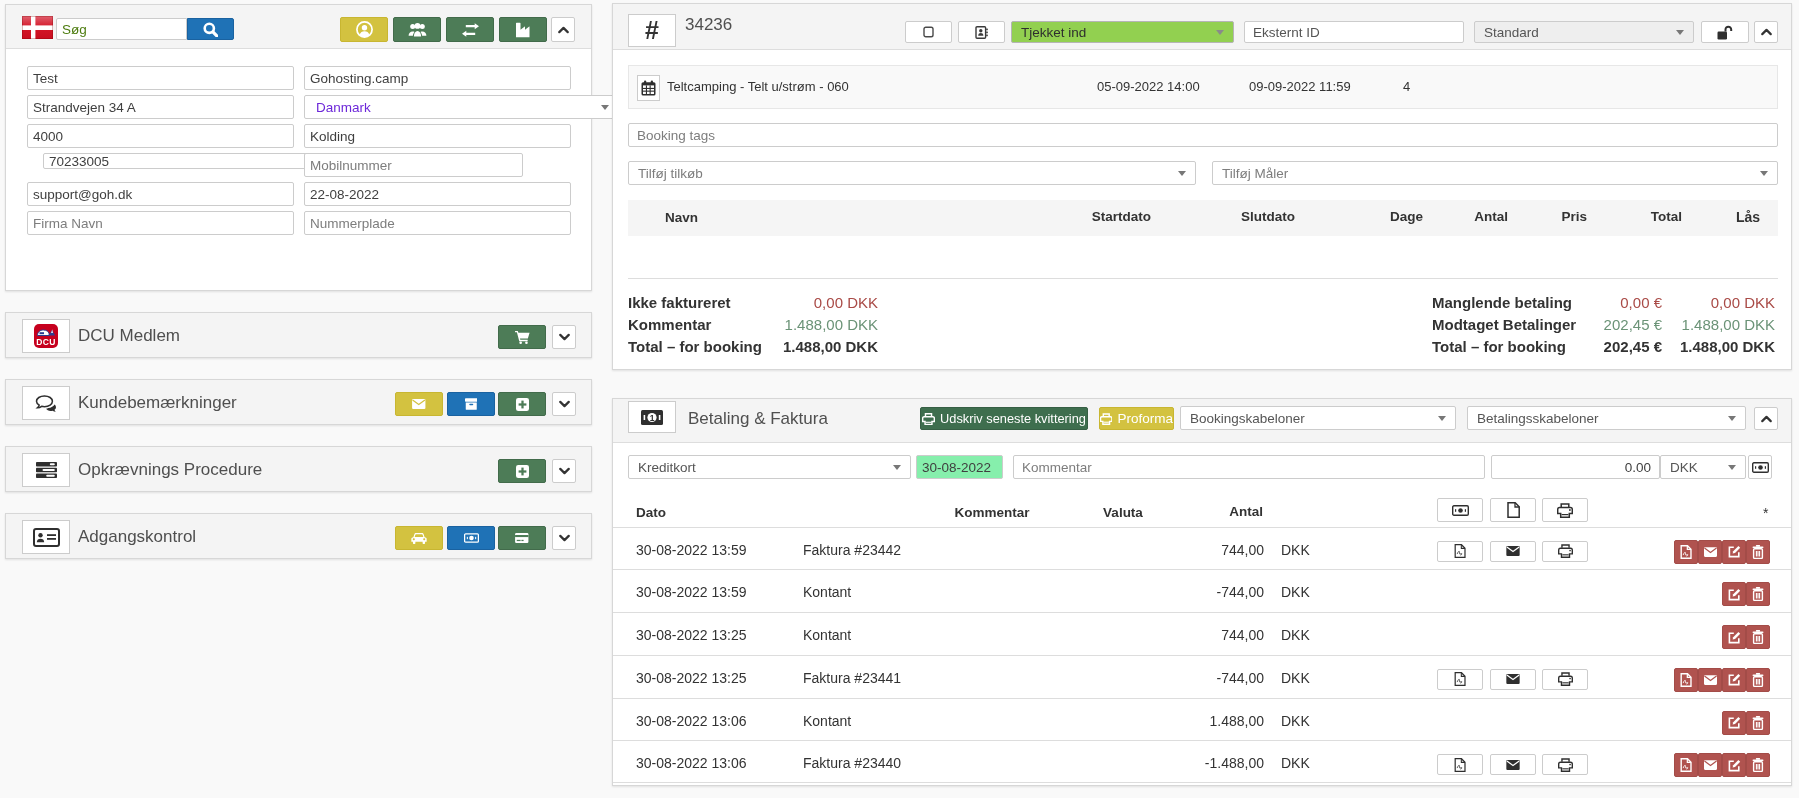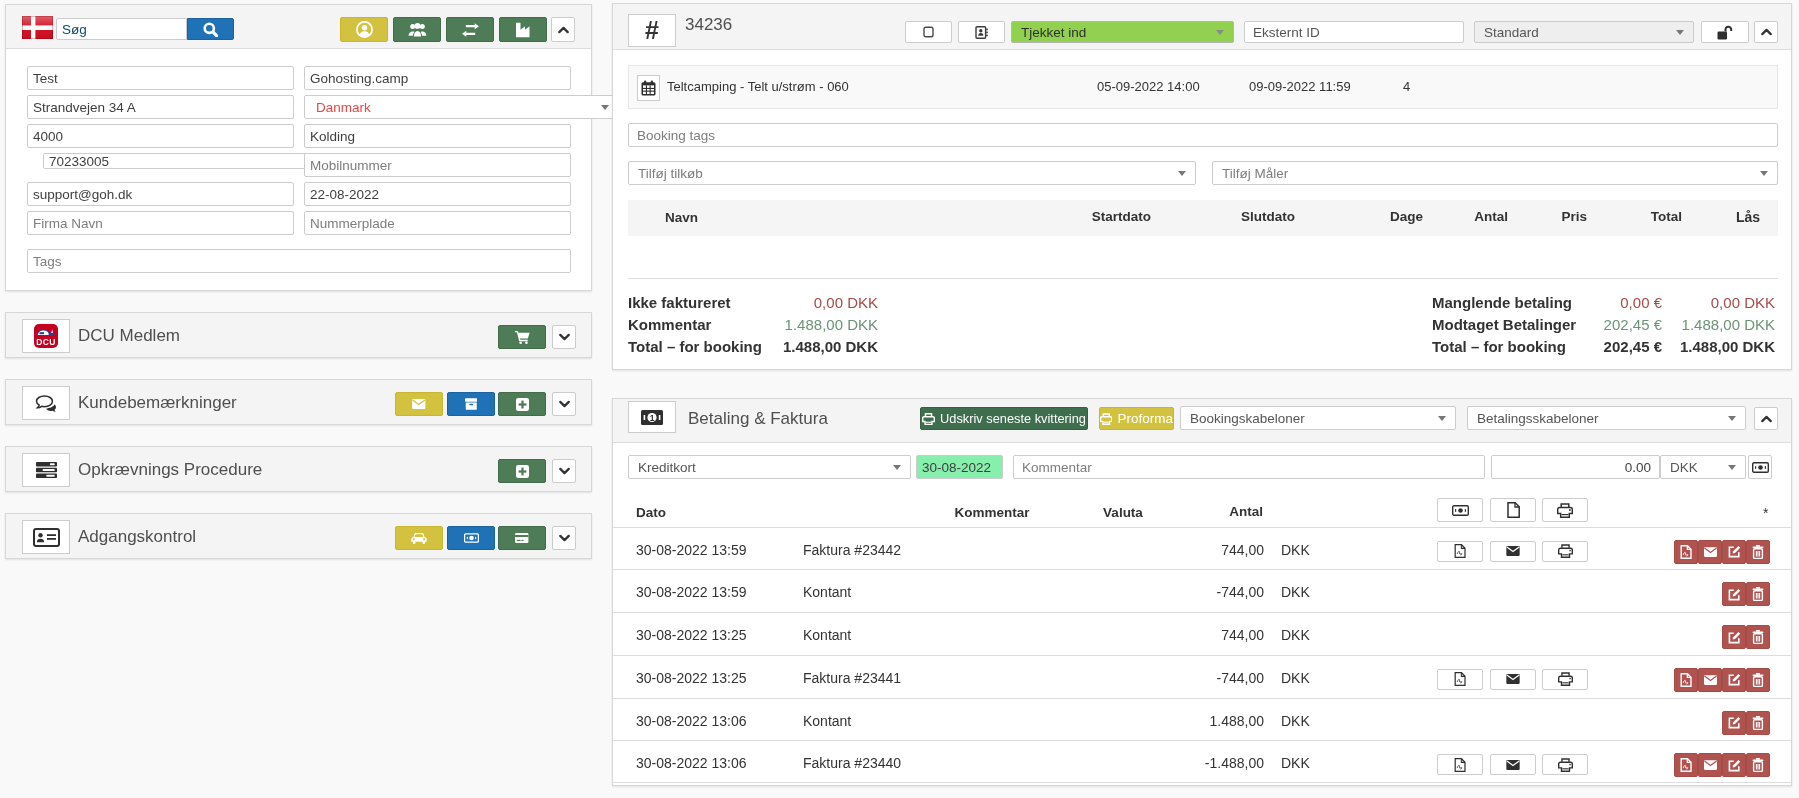"Søg" span { color: #0c4a6e -> #4d7c0f }
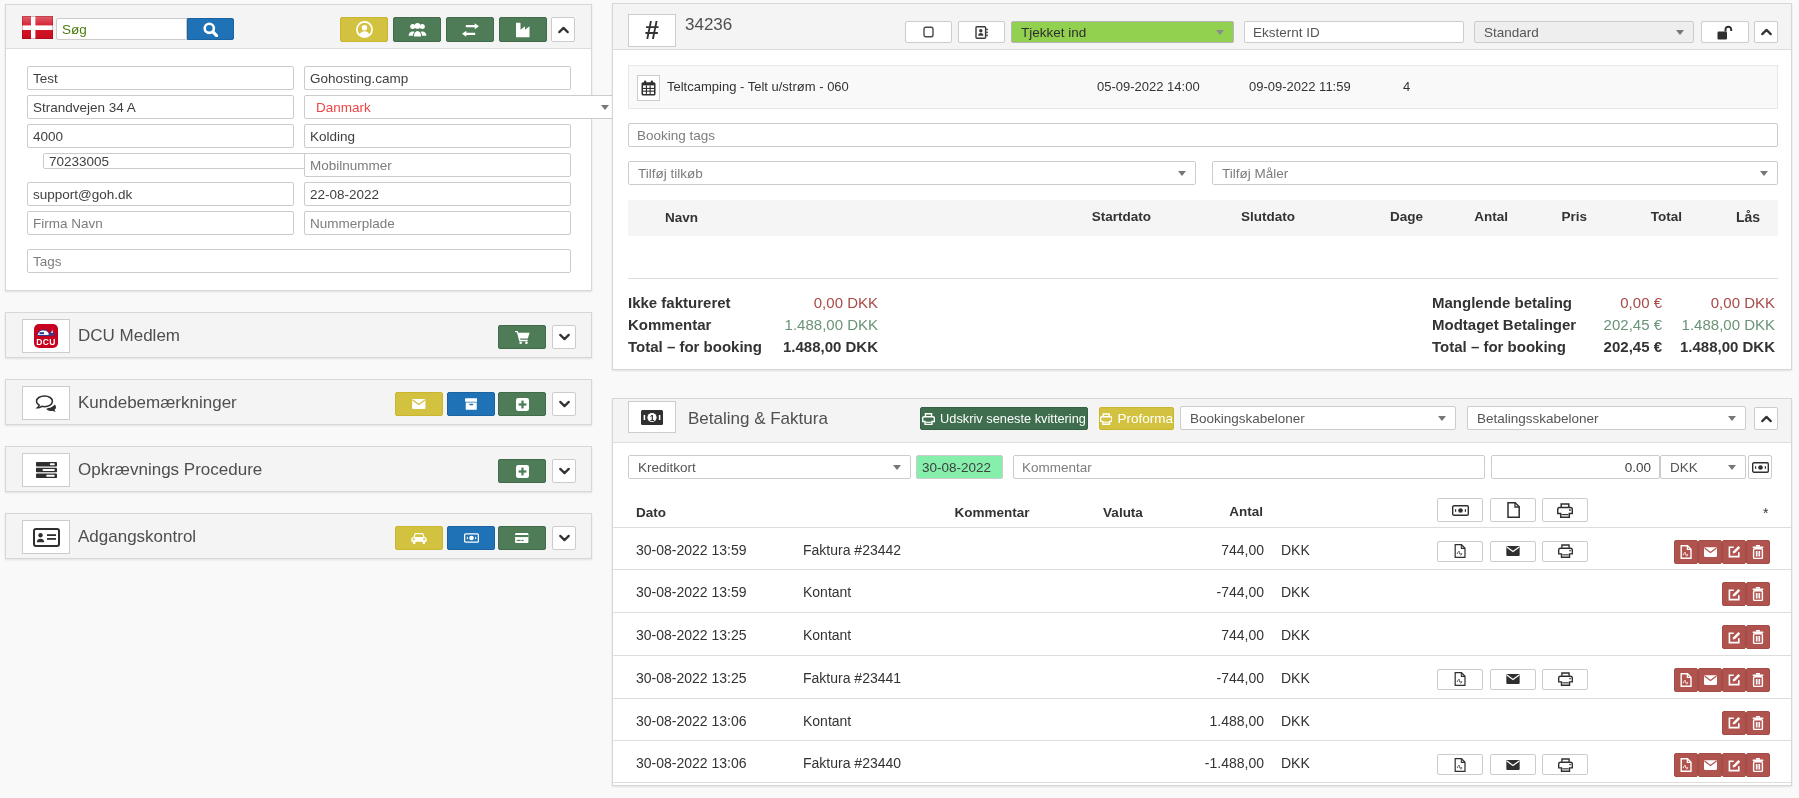"Danmark" div.sel { color: #ef4444 -> #6d28d9 }
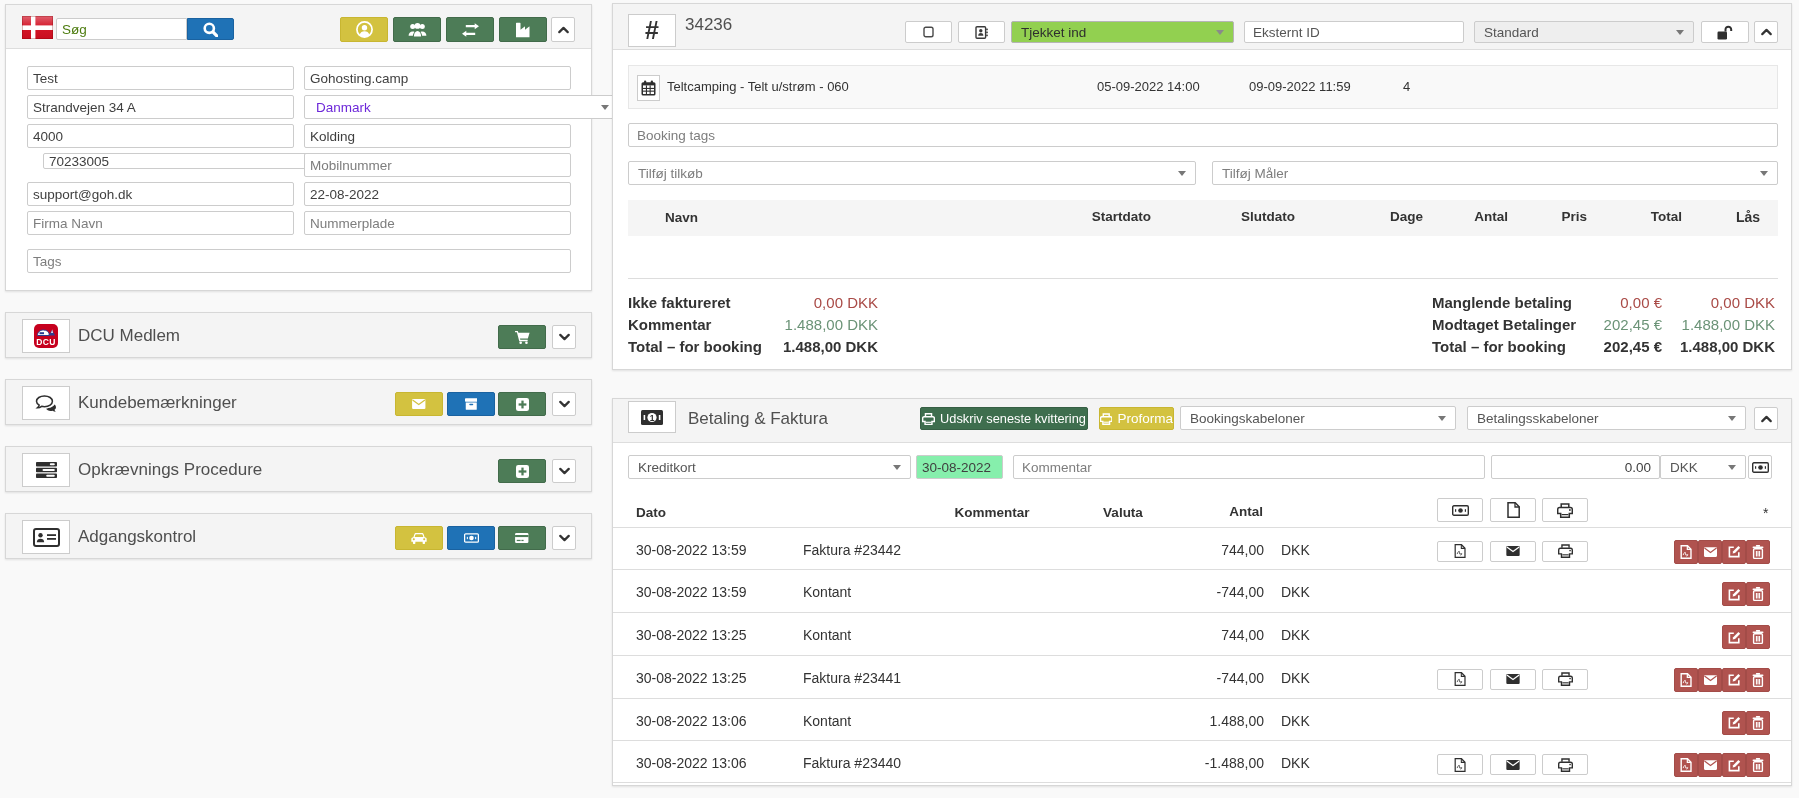"Mobilnummer" div.inp { width: 267px -> 219px }
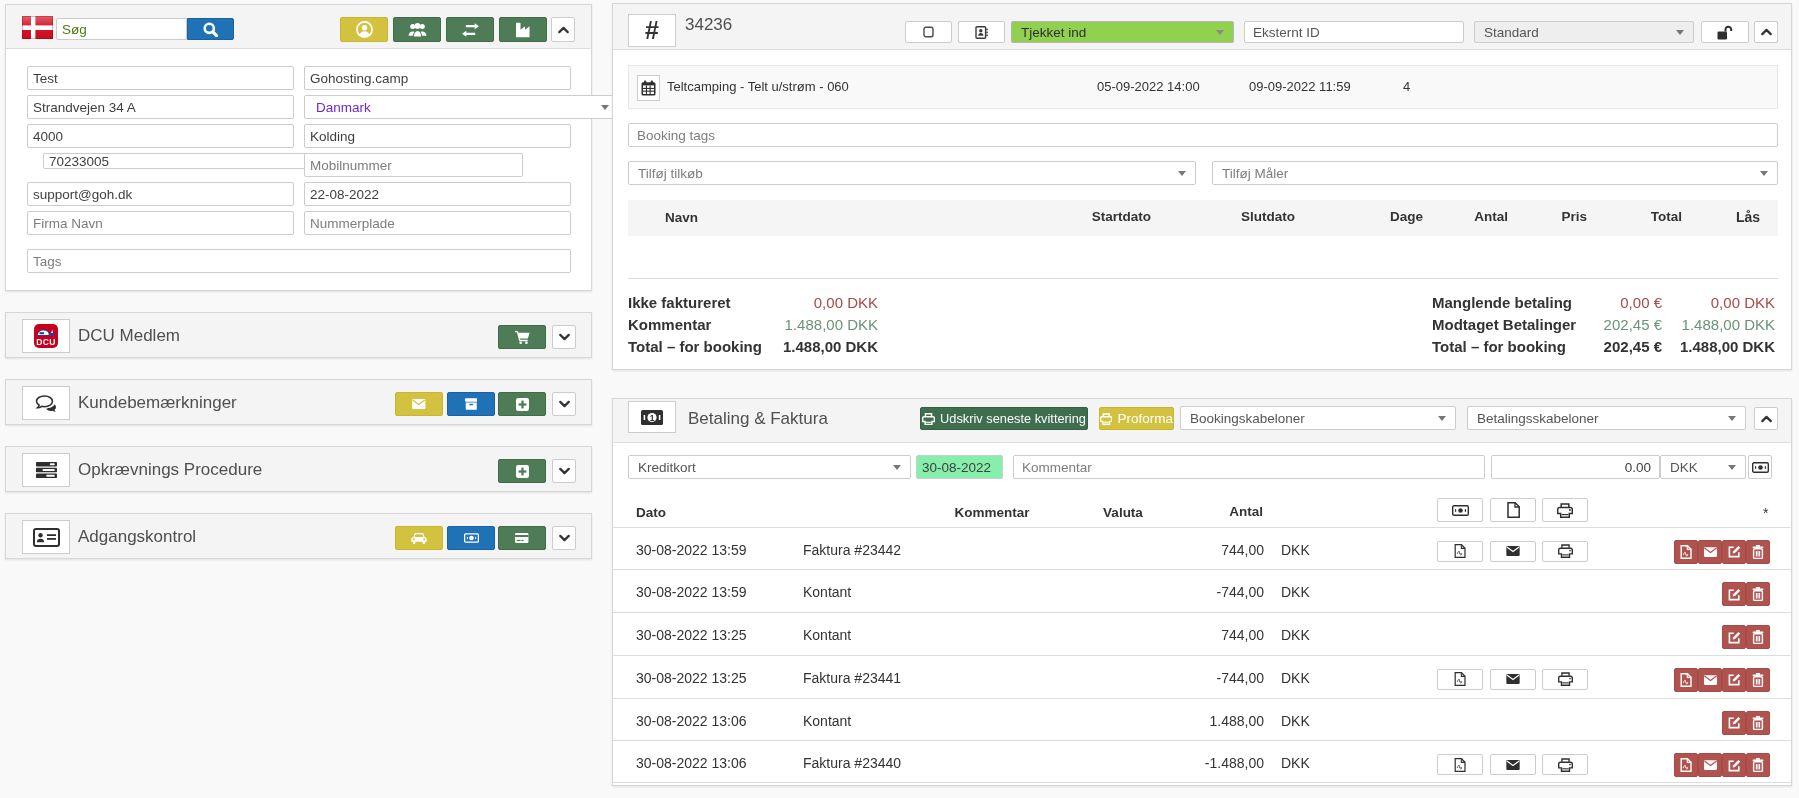"Tags" div.inp { html: <div> <span>Tags</span> </div> -> none }
